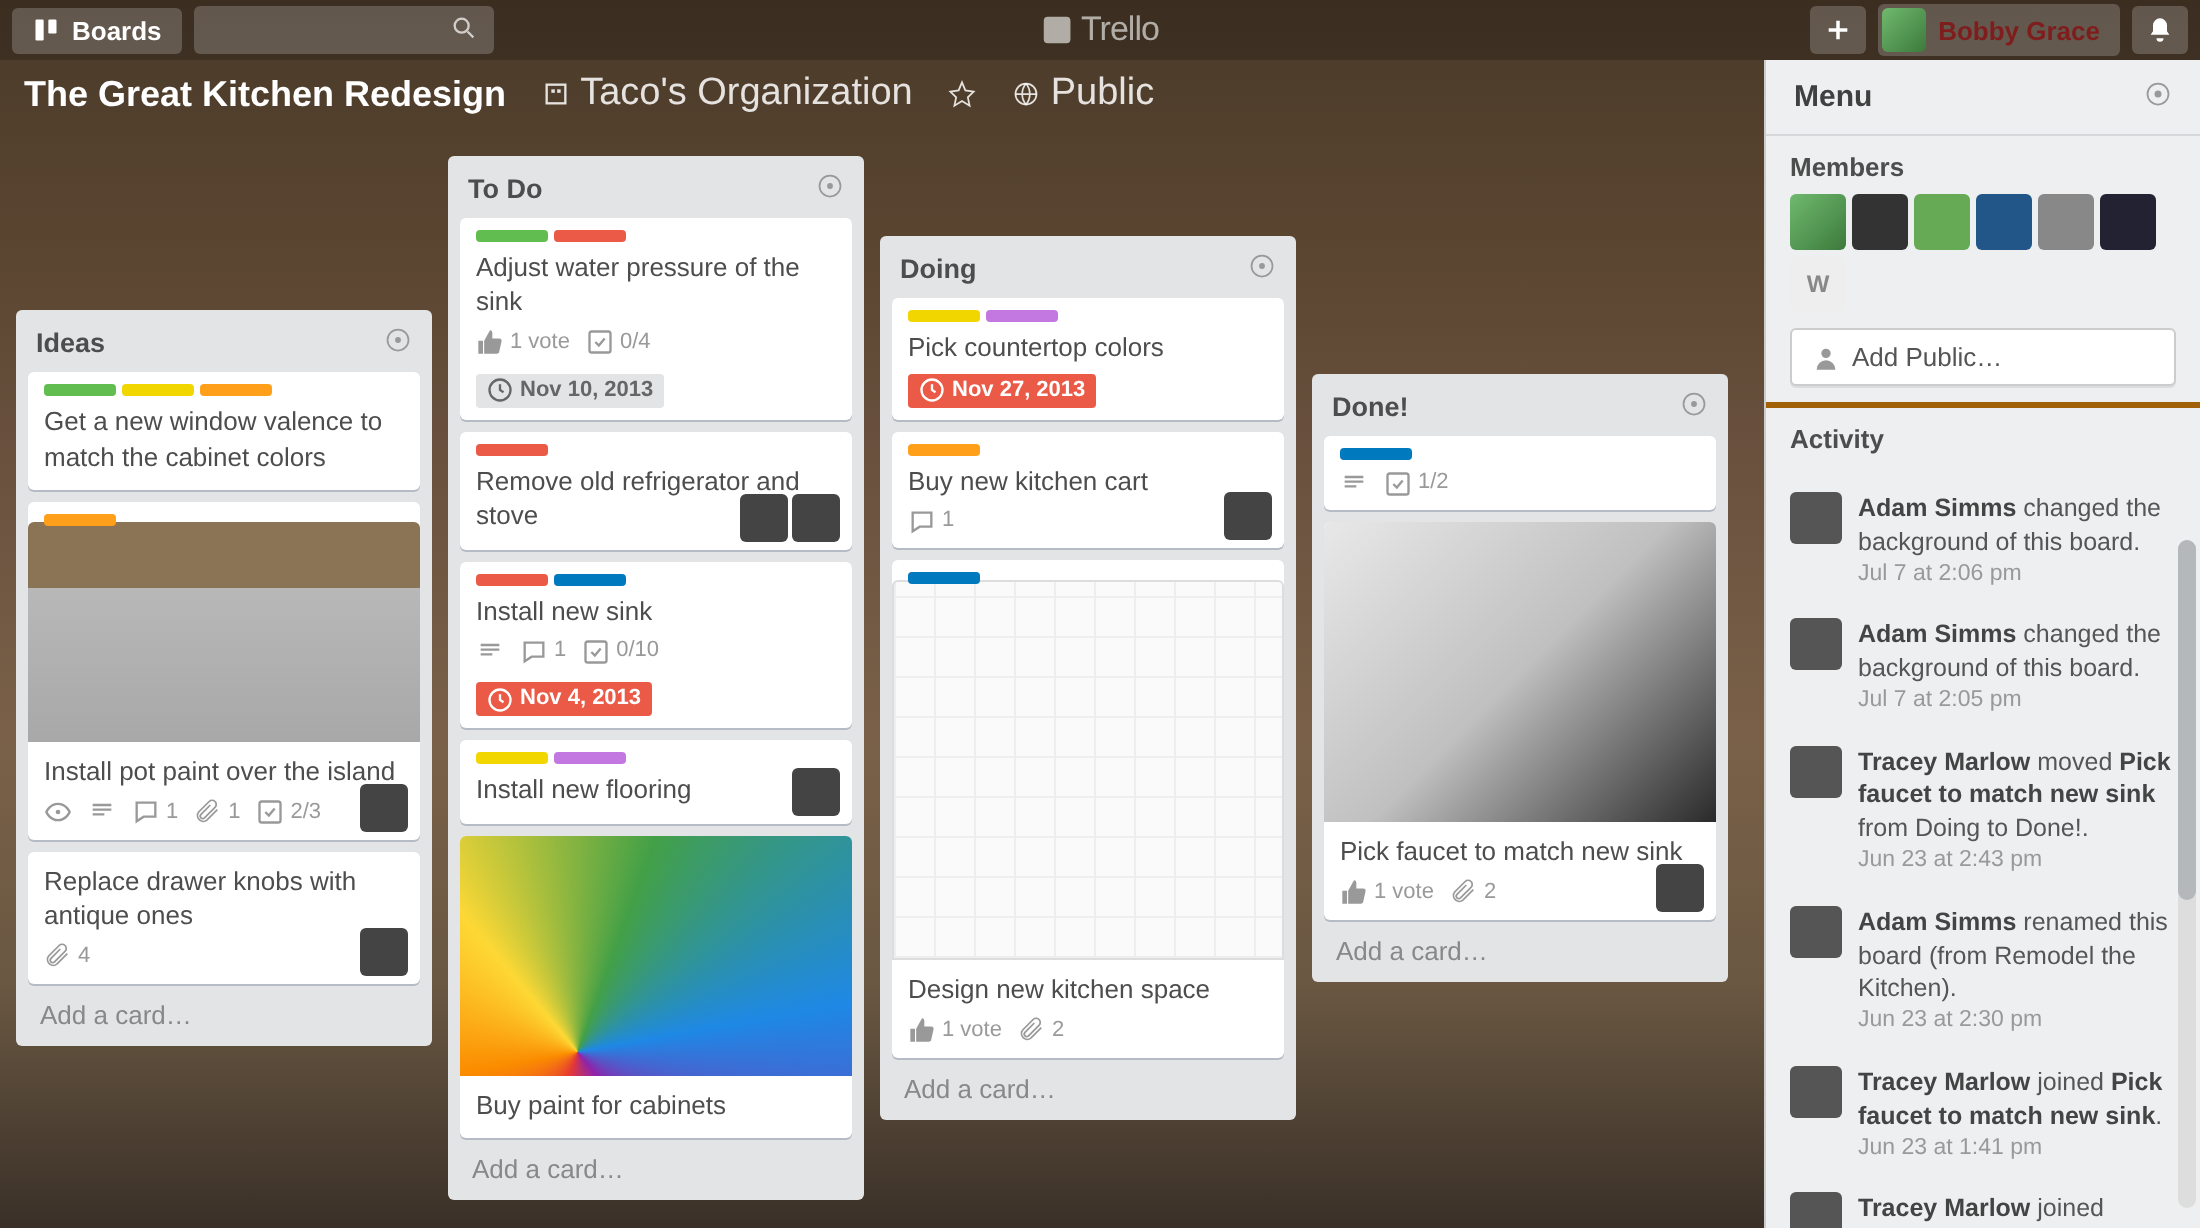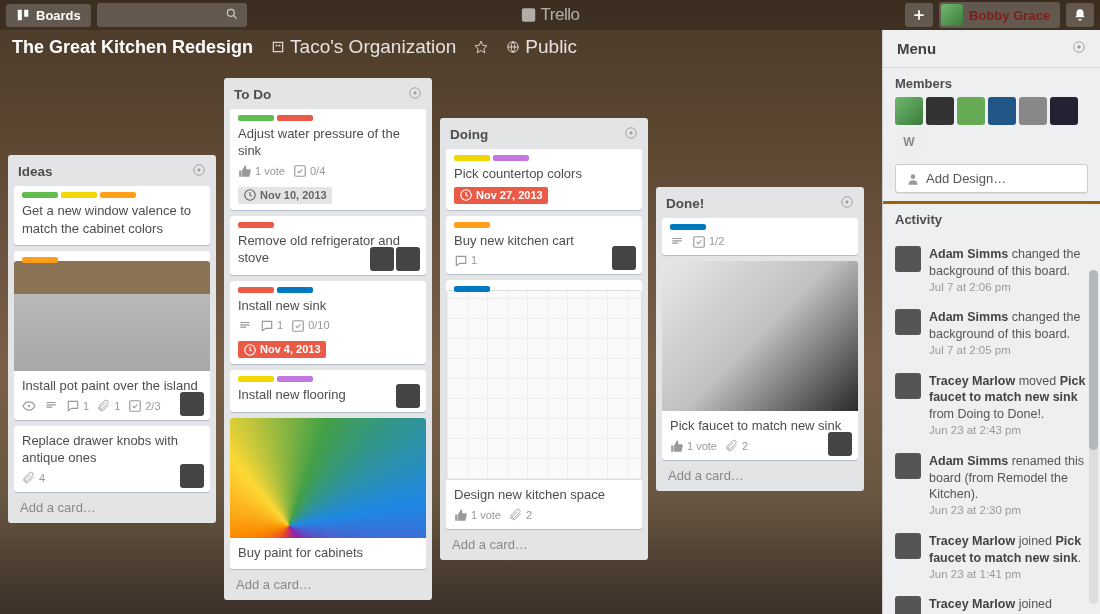"Add Design…" span { text: Design -> Public }
